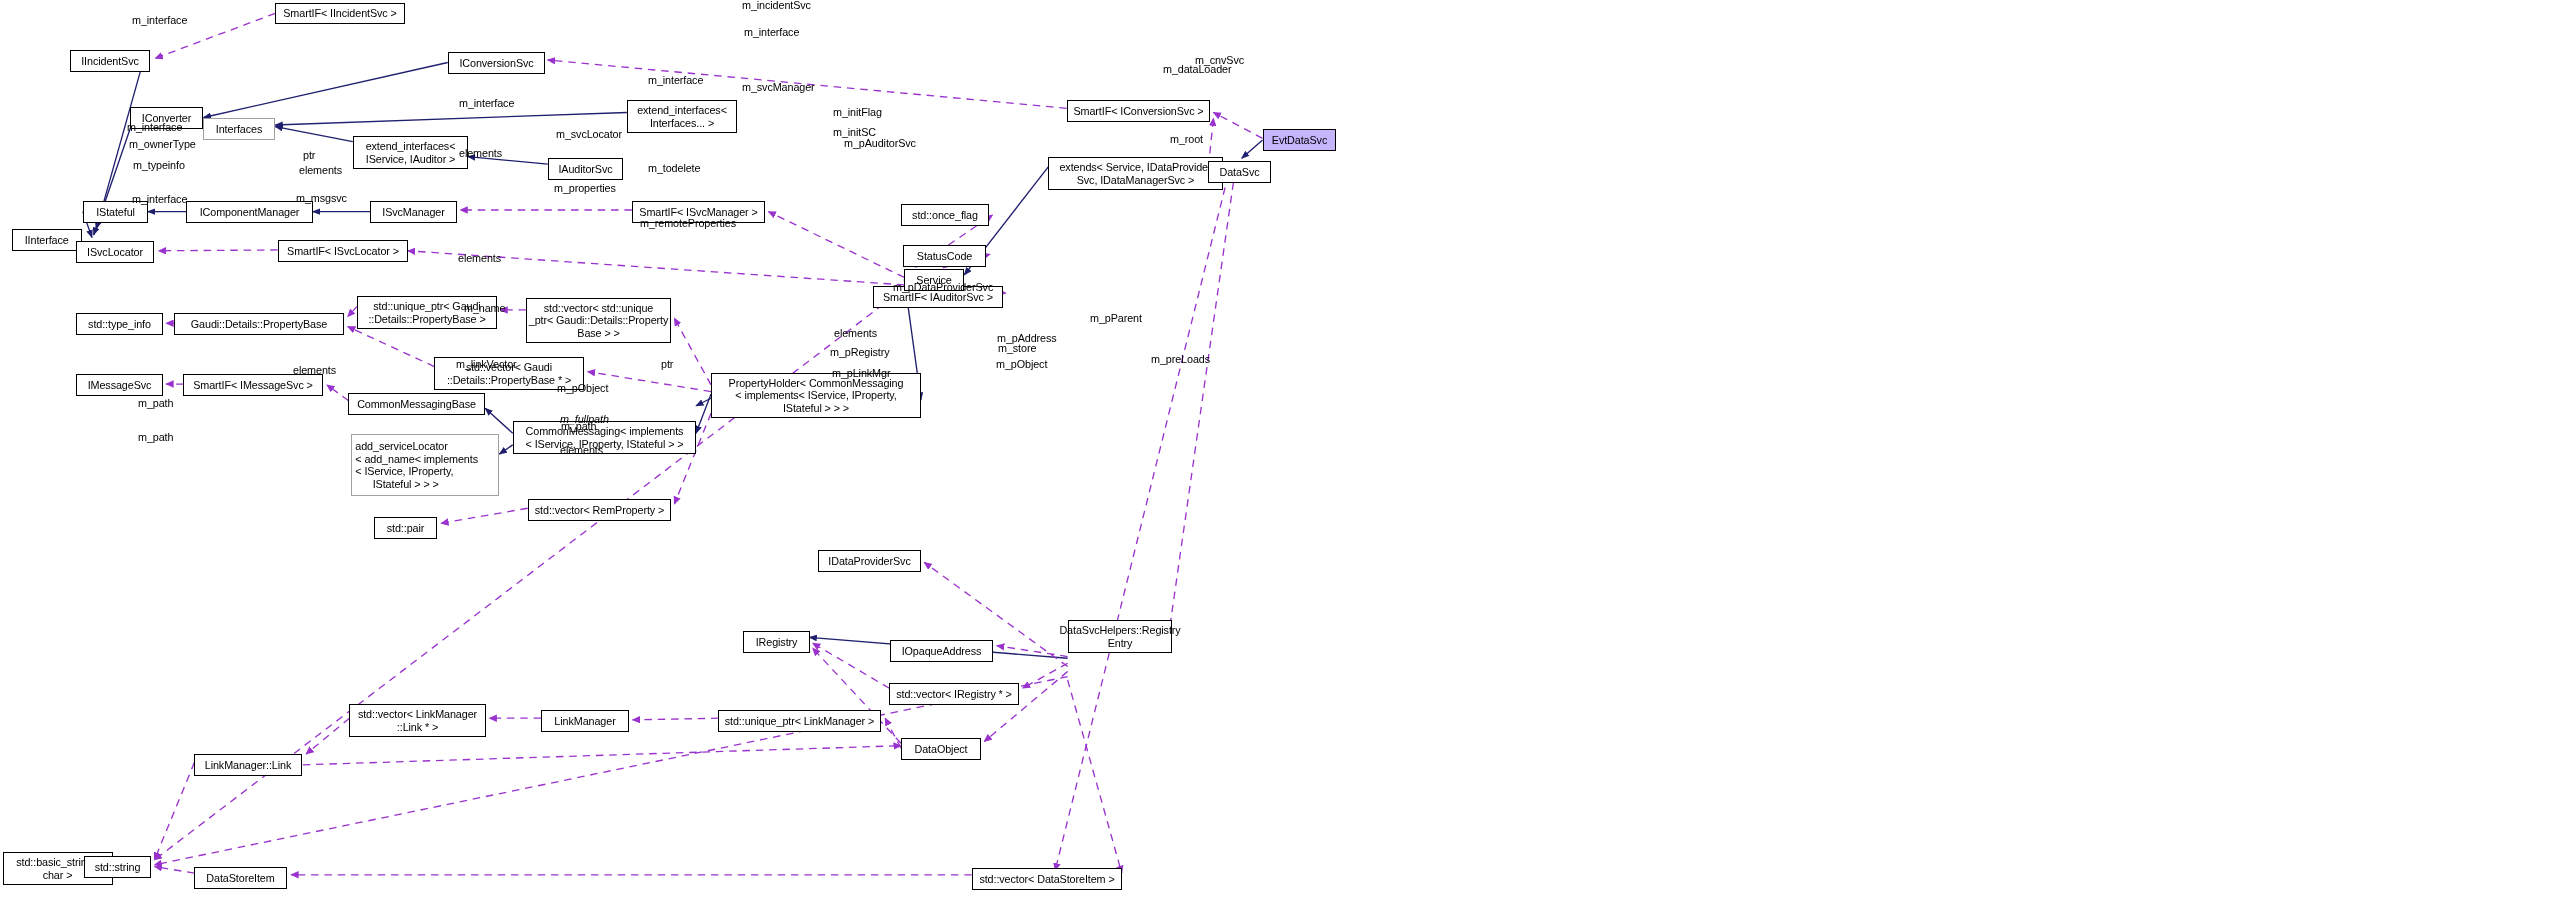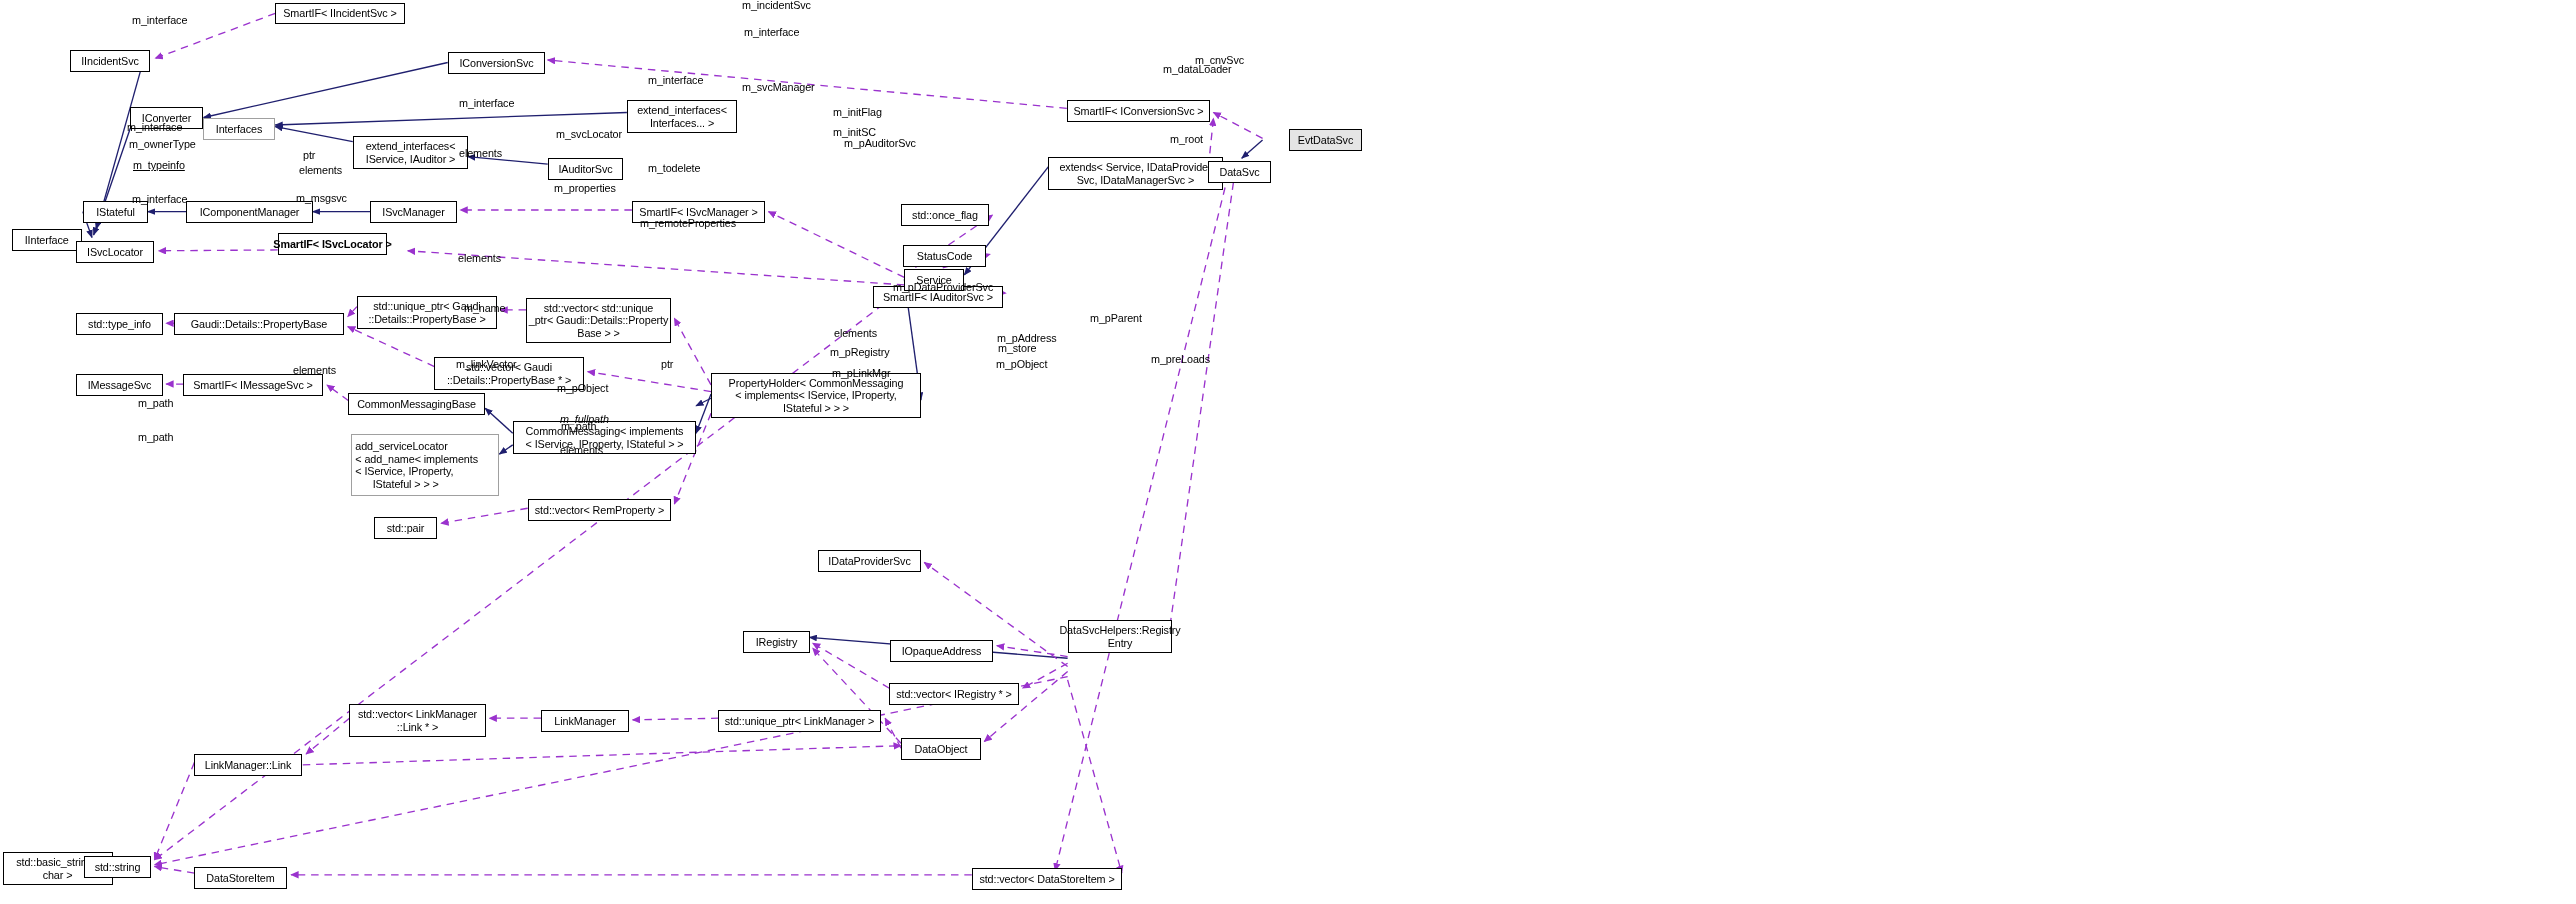"EvtDataSvc" .node.highlight { background: #e5e5e5 -> #c4b5fd; margin-left: 26px -> none }
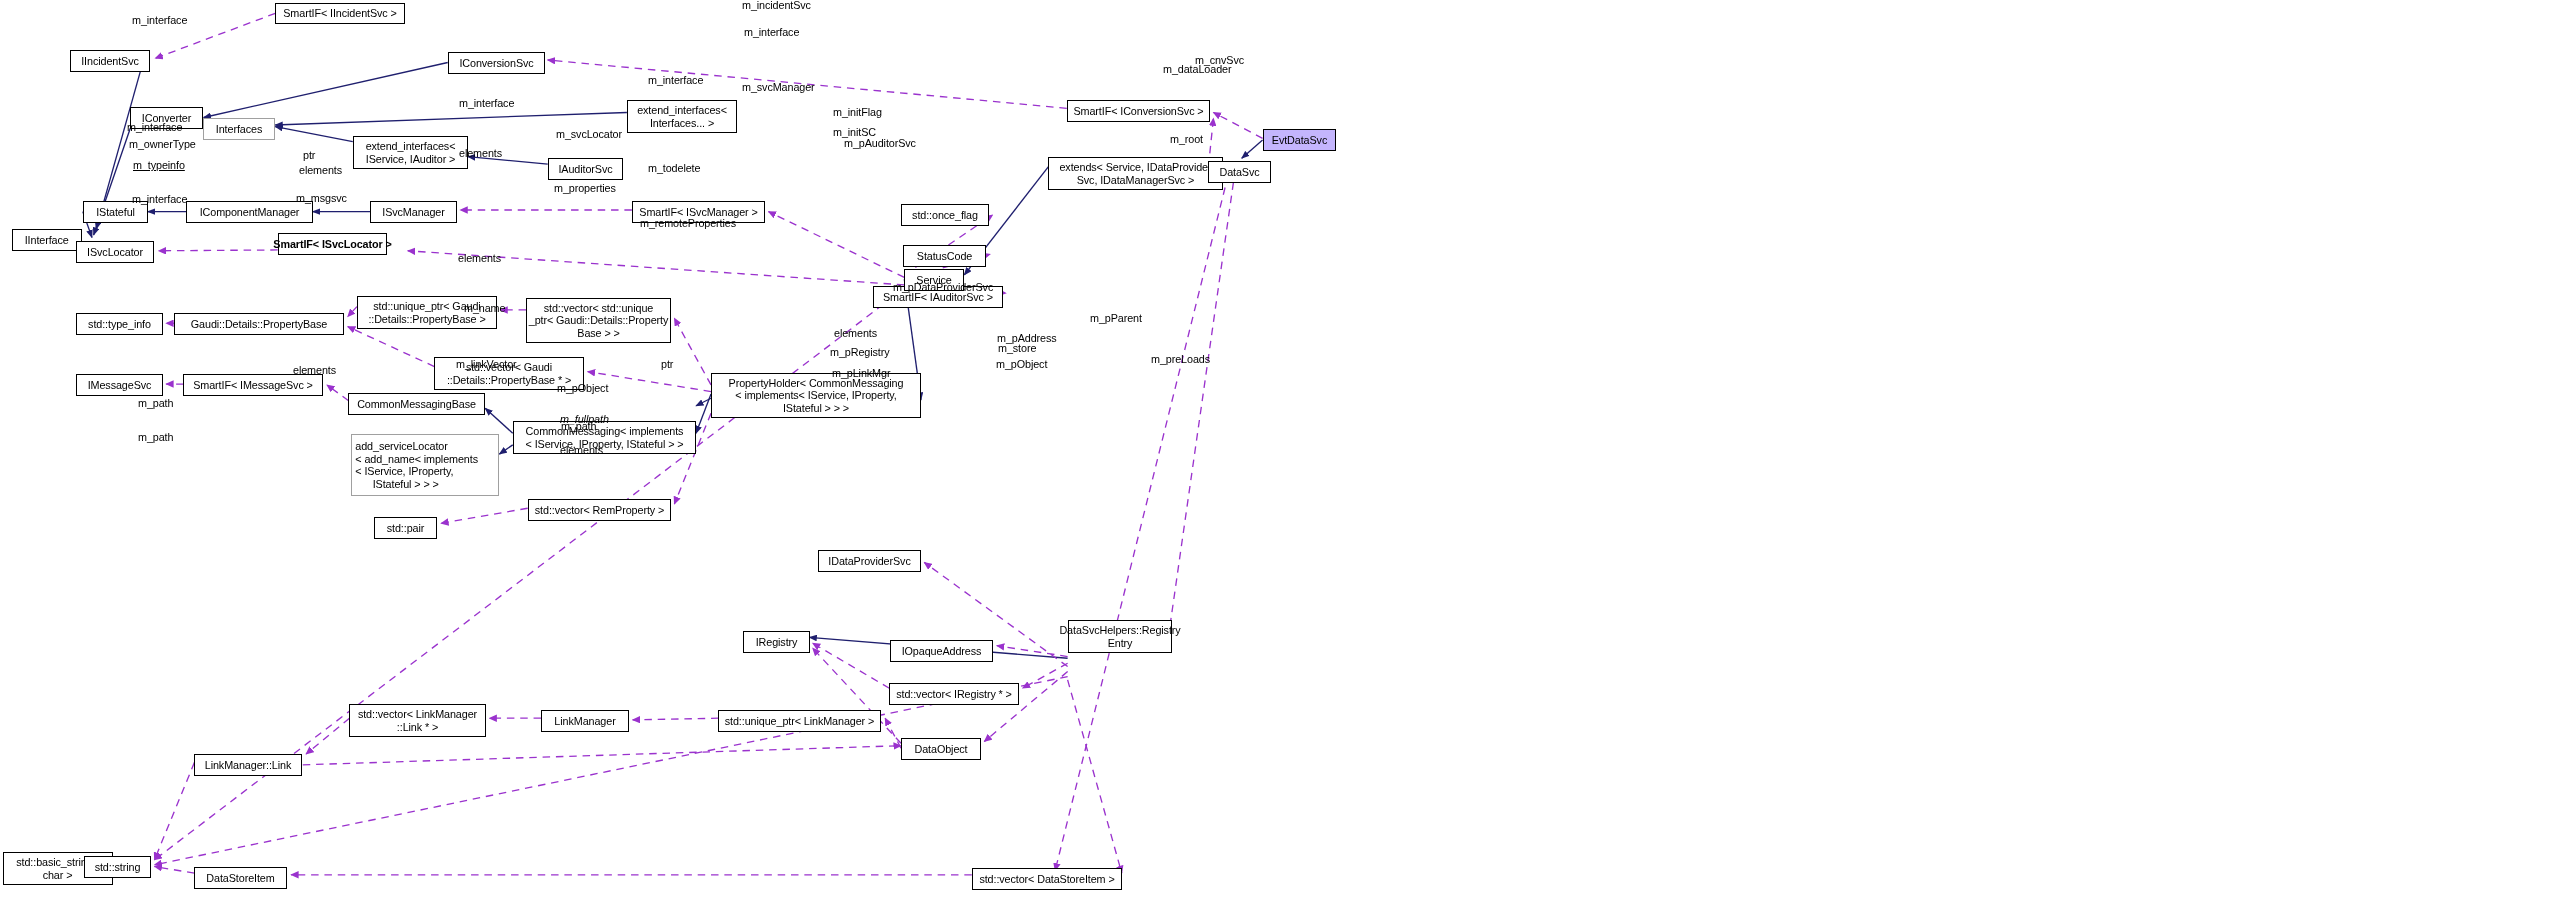"m_typeinfo" div.edge-label { text-decoration: underline -> none }
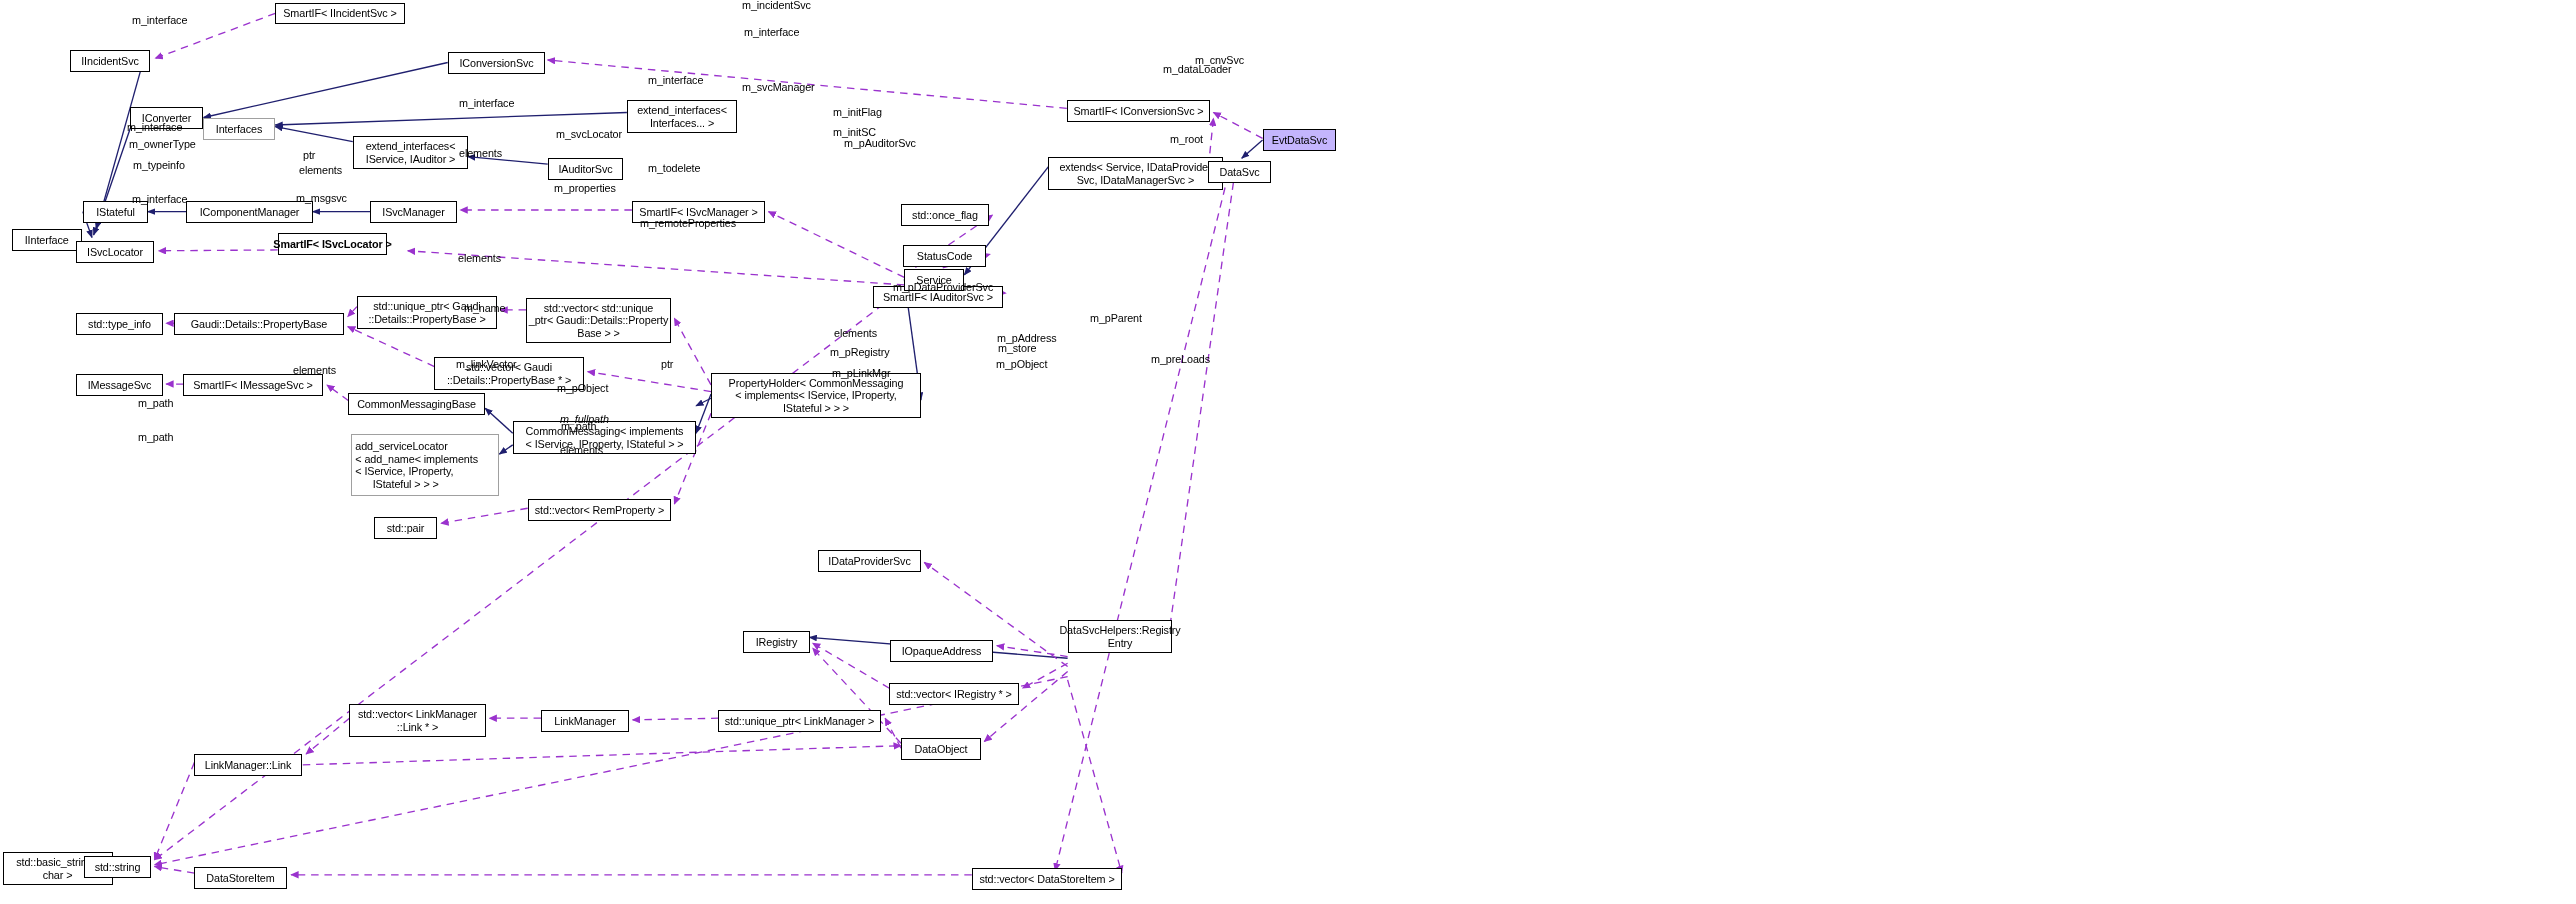"SmartIF< ISvcLocator >" div.node { font-weight: bold -> none; top: 233px -> 240px; width: 109px -> 130px }
